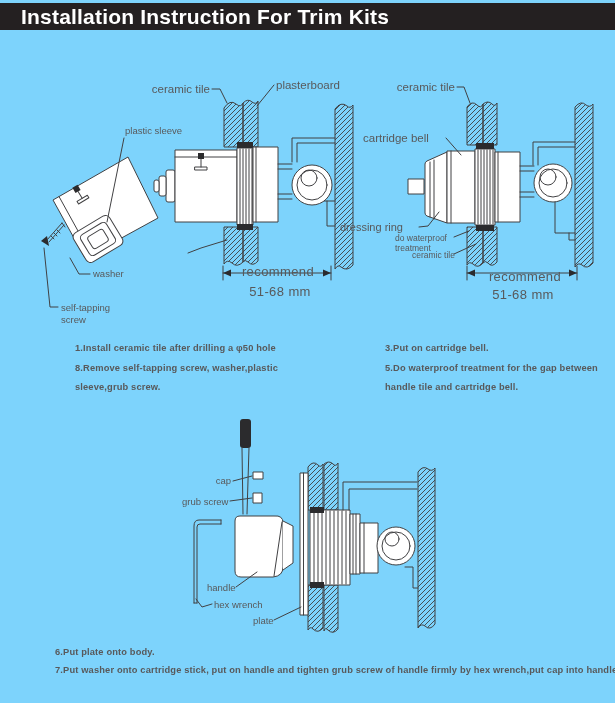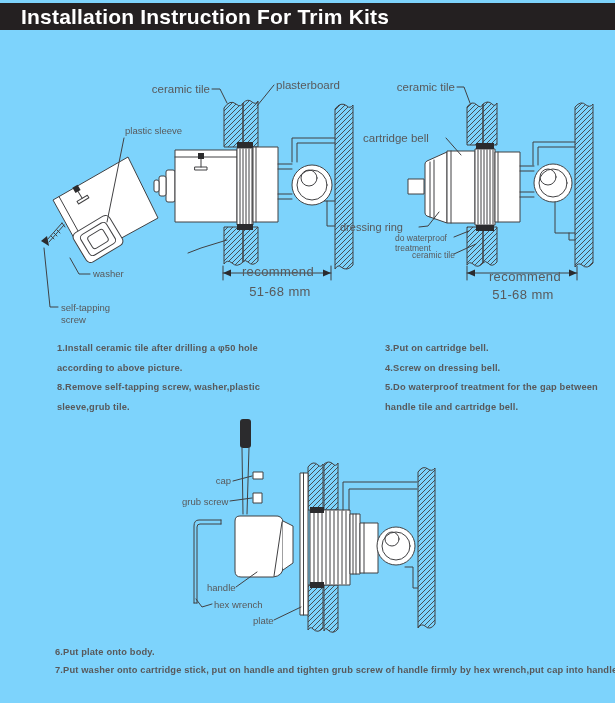"1.Install ceramic tile after drilling" .steps-left { left: 57px -> 75px }
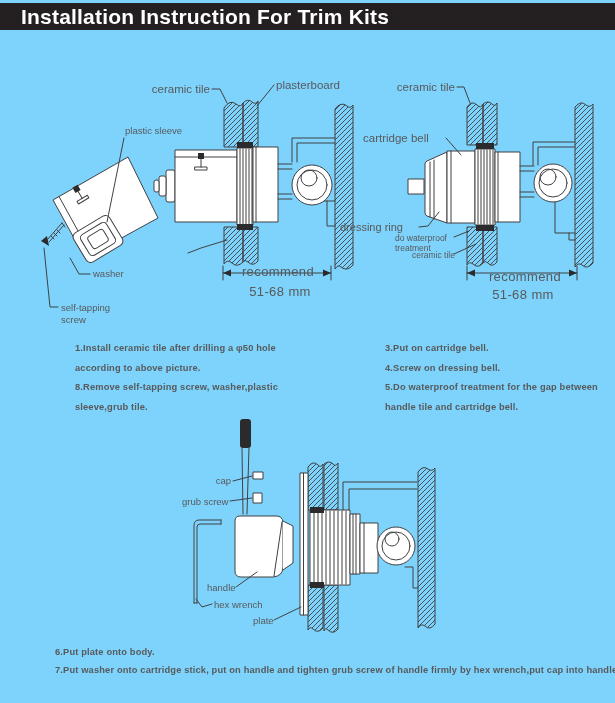"according to above picture." div { html: <div>according to above picture.</div> -> none }
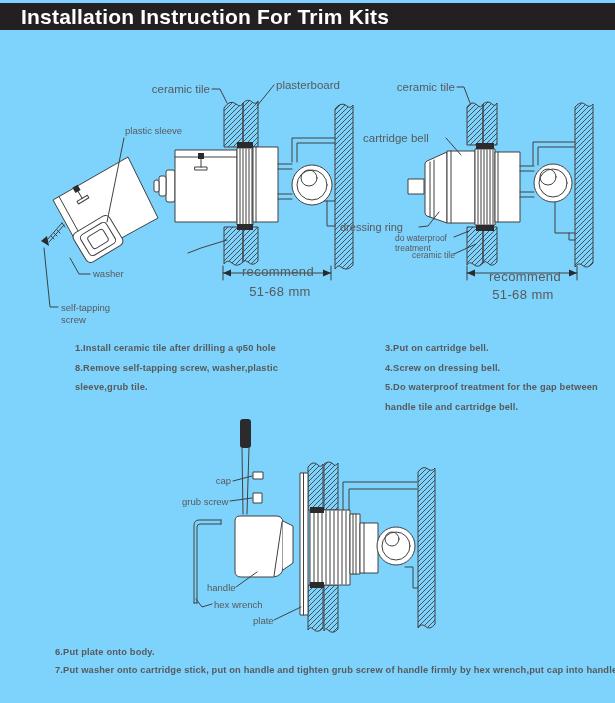"4.Screw on dressing bell." div { html: <div>4.Screw on dressing bell.</div> -> none }
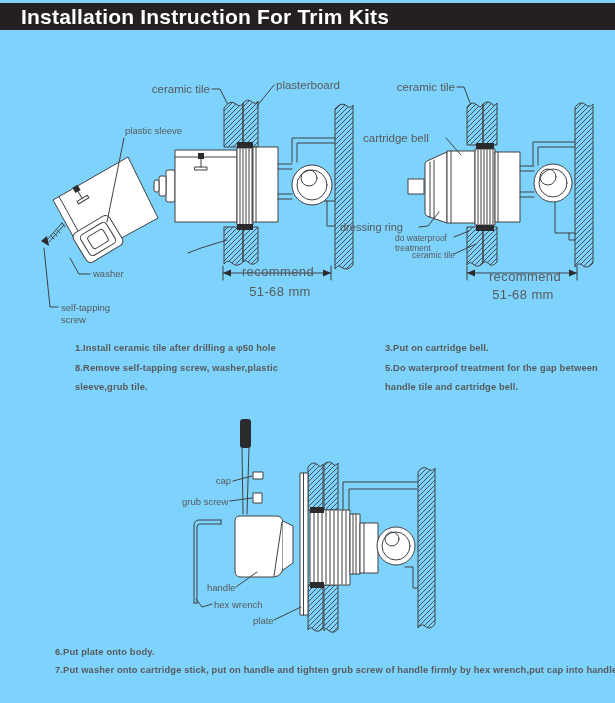"sleeve,grub tile." div { text: tile -> screw }
